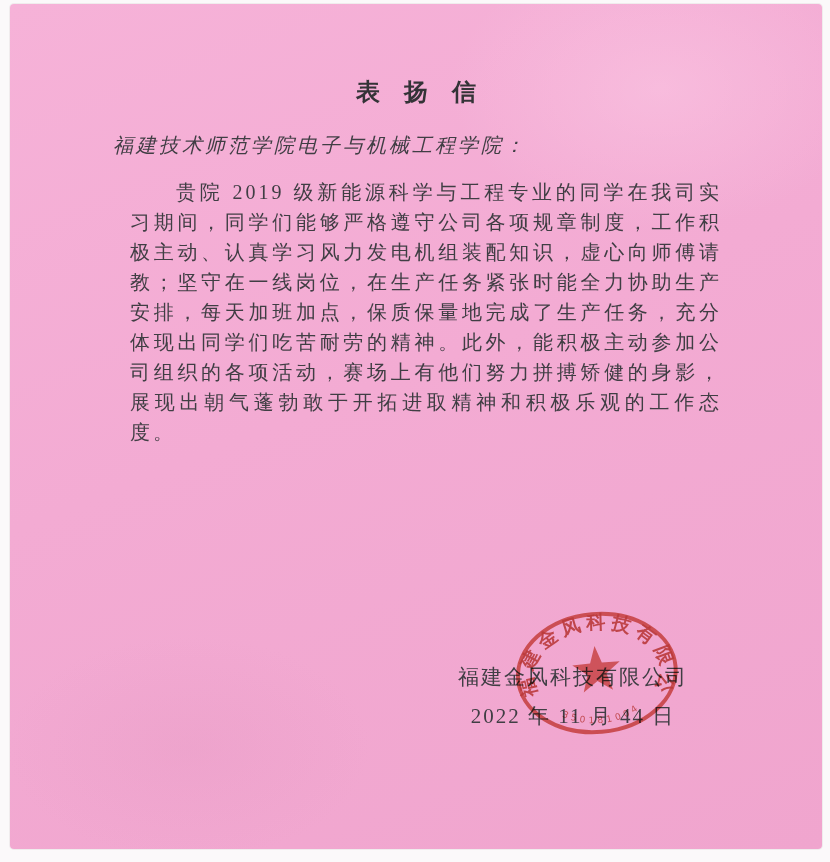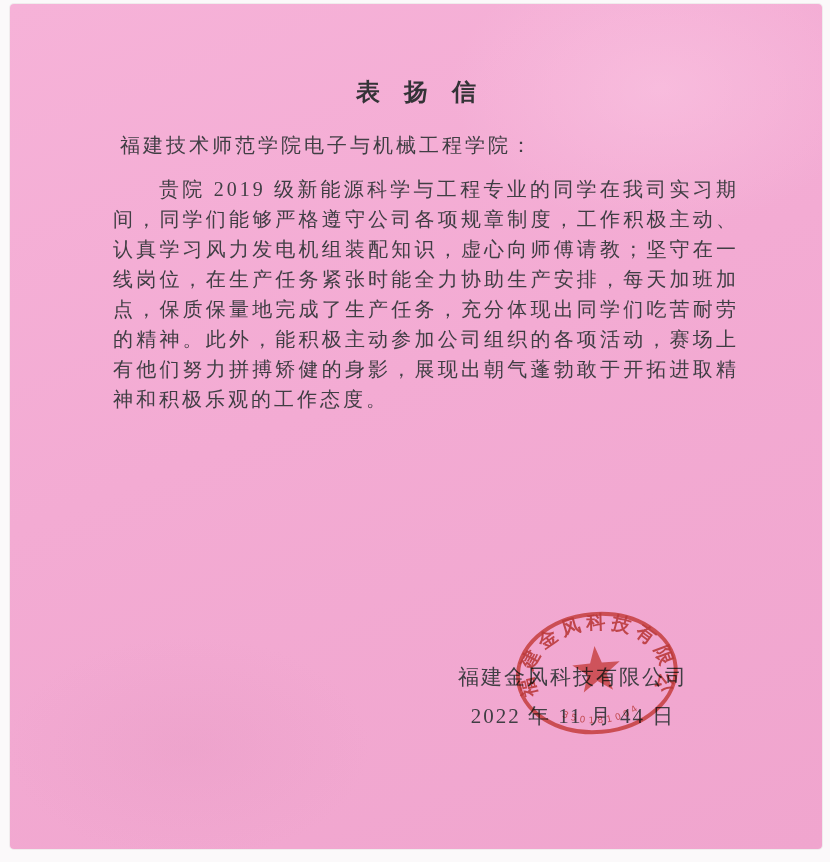"福建技术师范学院电子与机械工程学院：" .salutation { font-style: none -> italic; margin: 0 0 14px 7px -> 0 0 14px 0 }
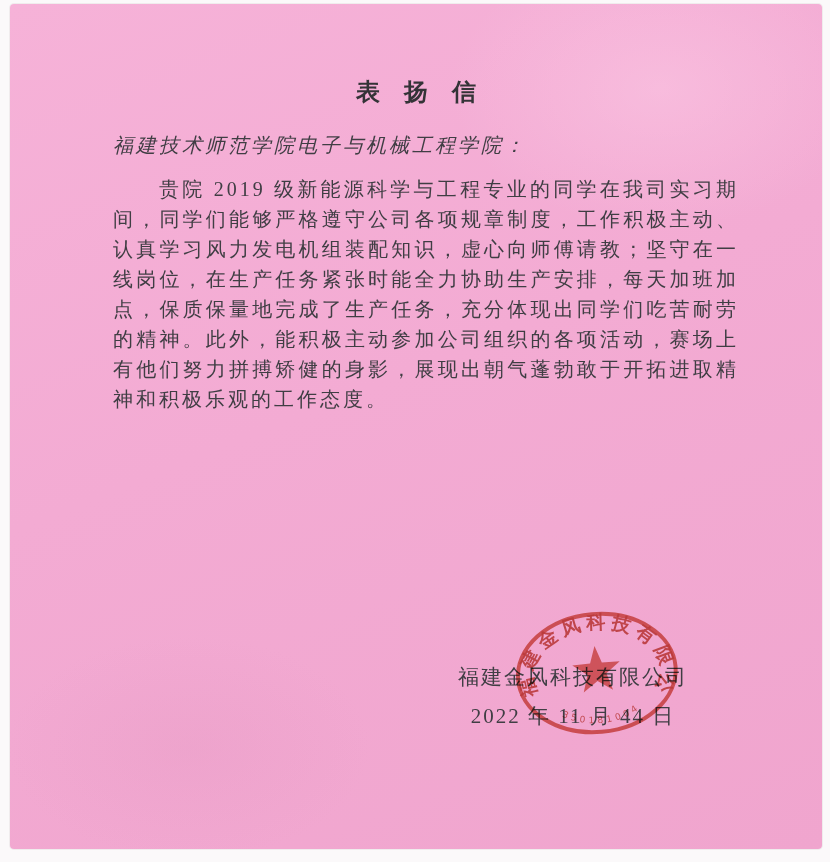"贵院 2019" .para { margin: 0 -> 17px }
